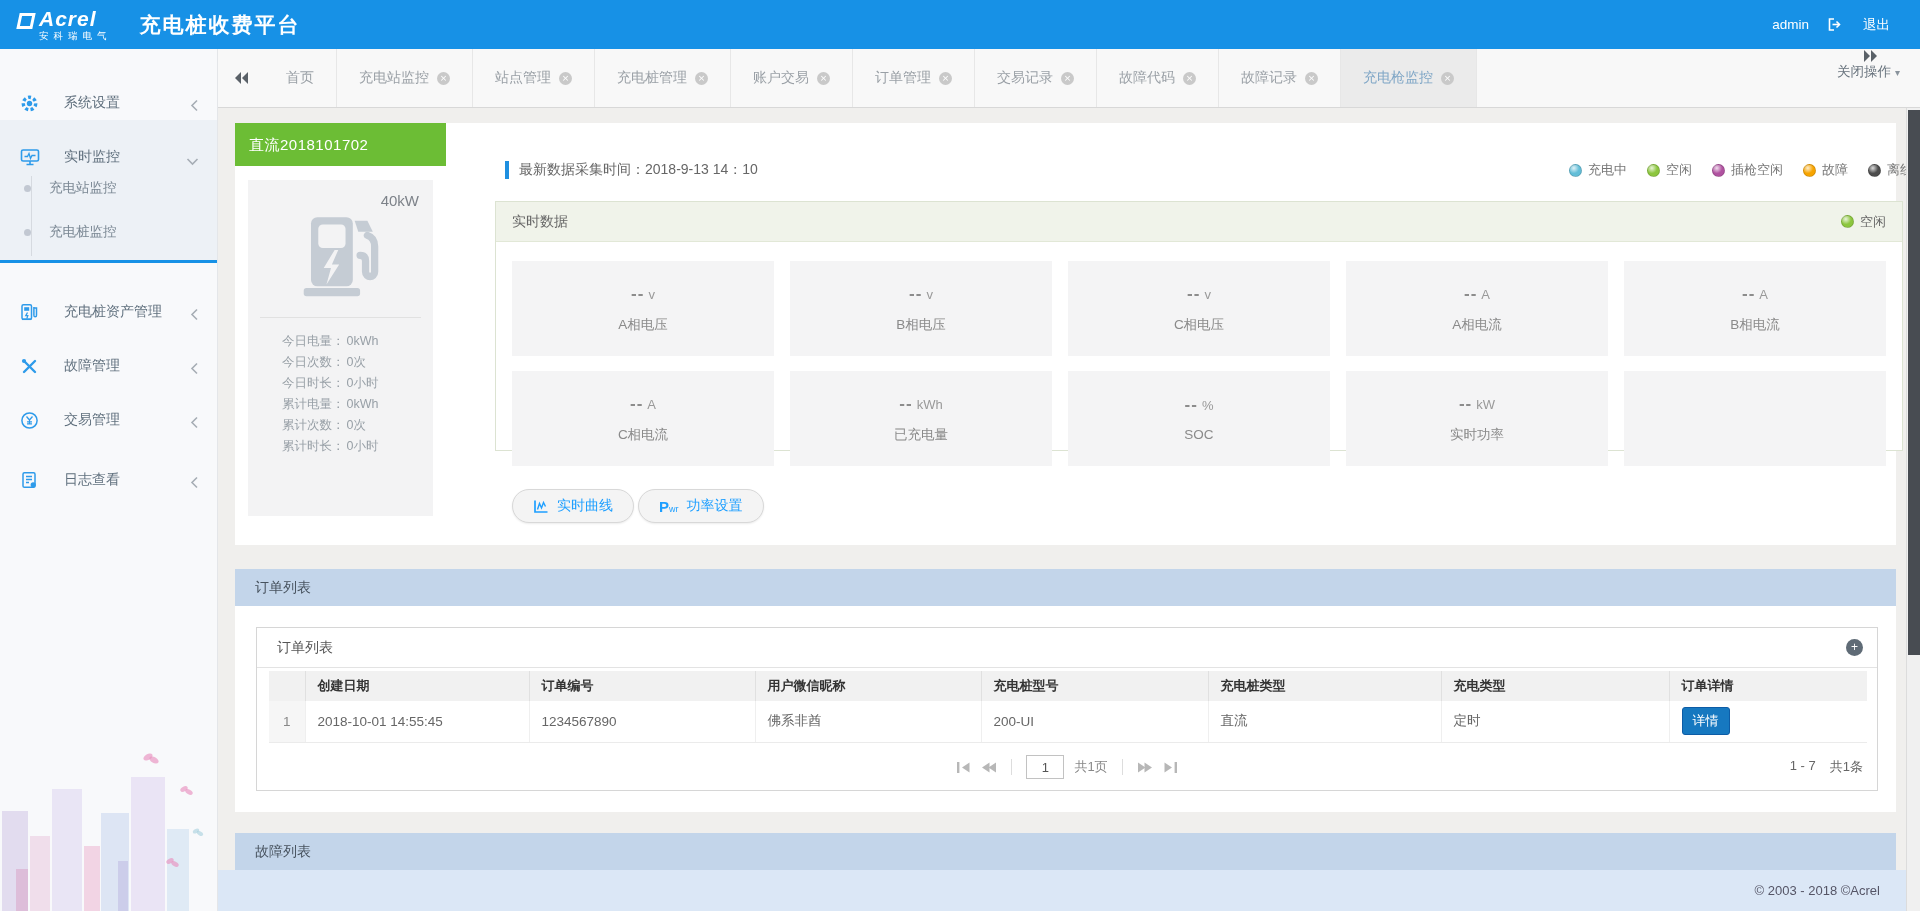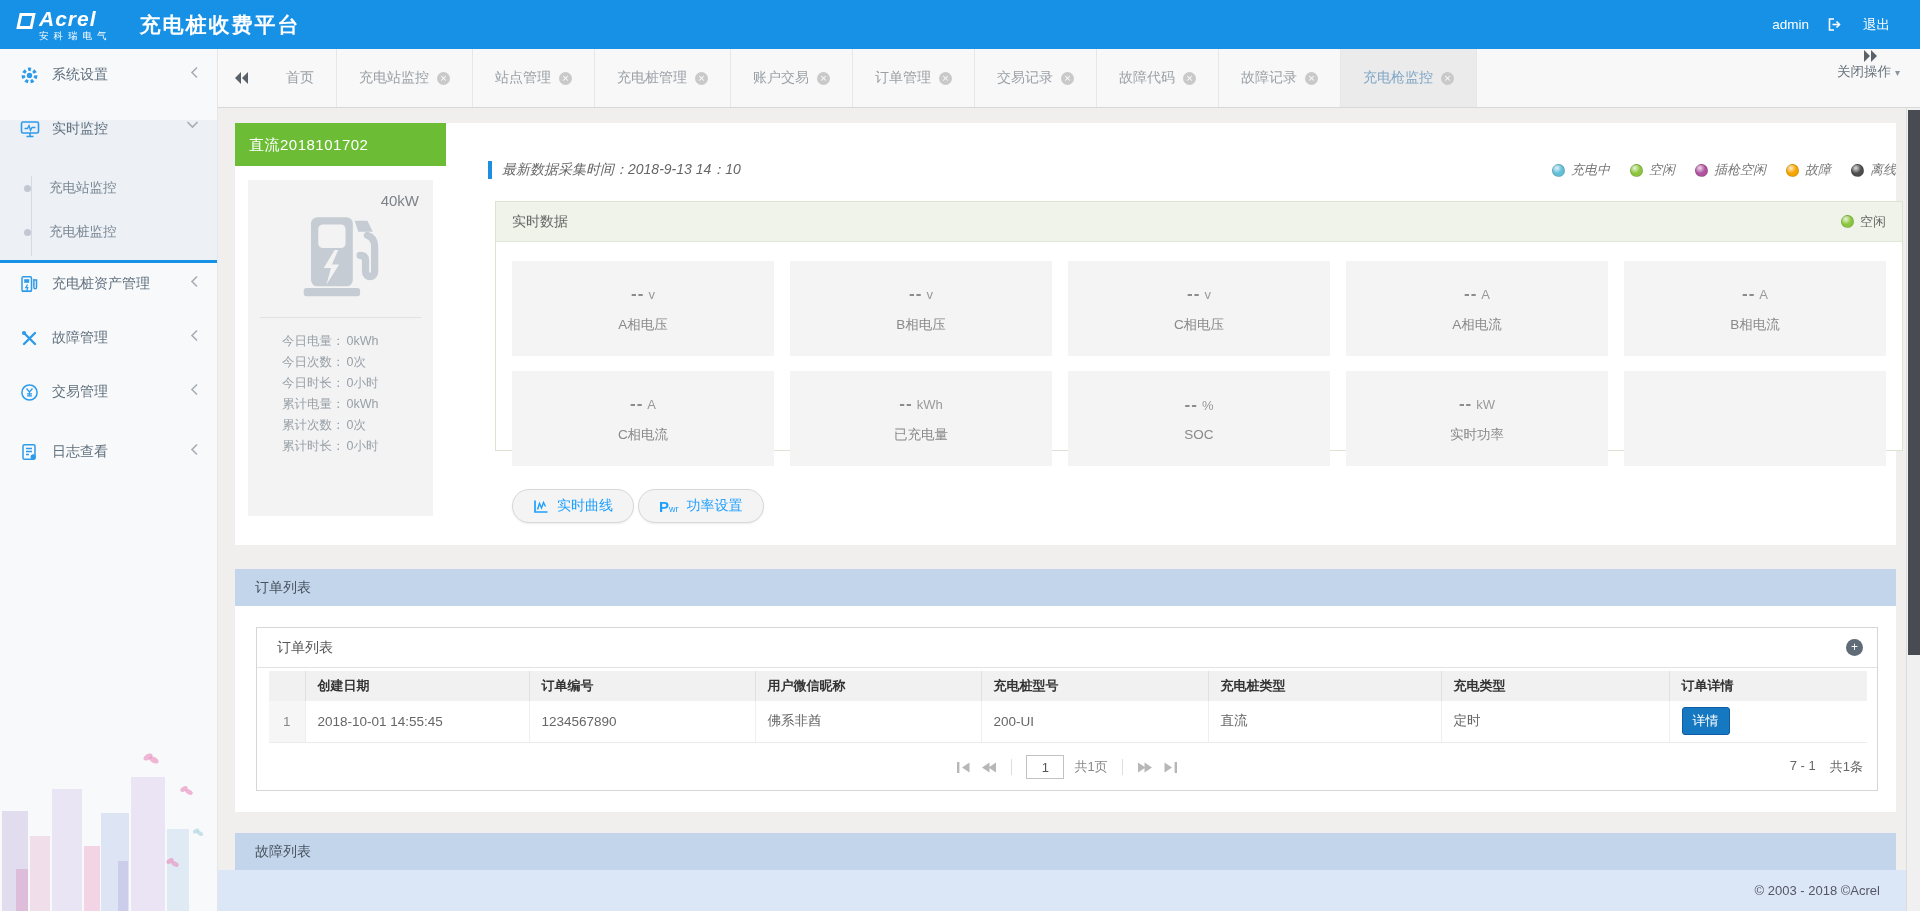"系统设置" .side-item { align-items: flex-start -> flex-end; gap: none -> 12px }
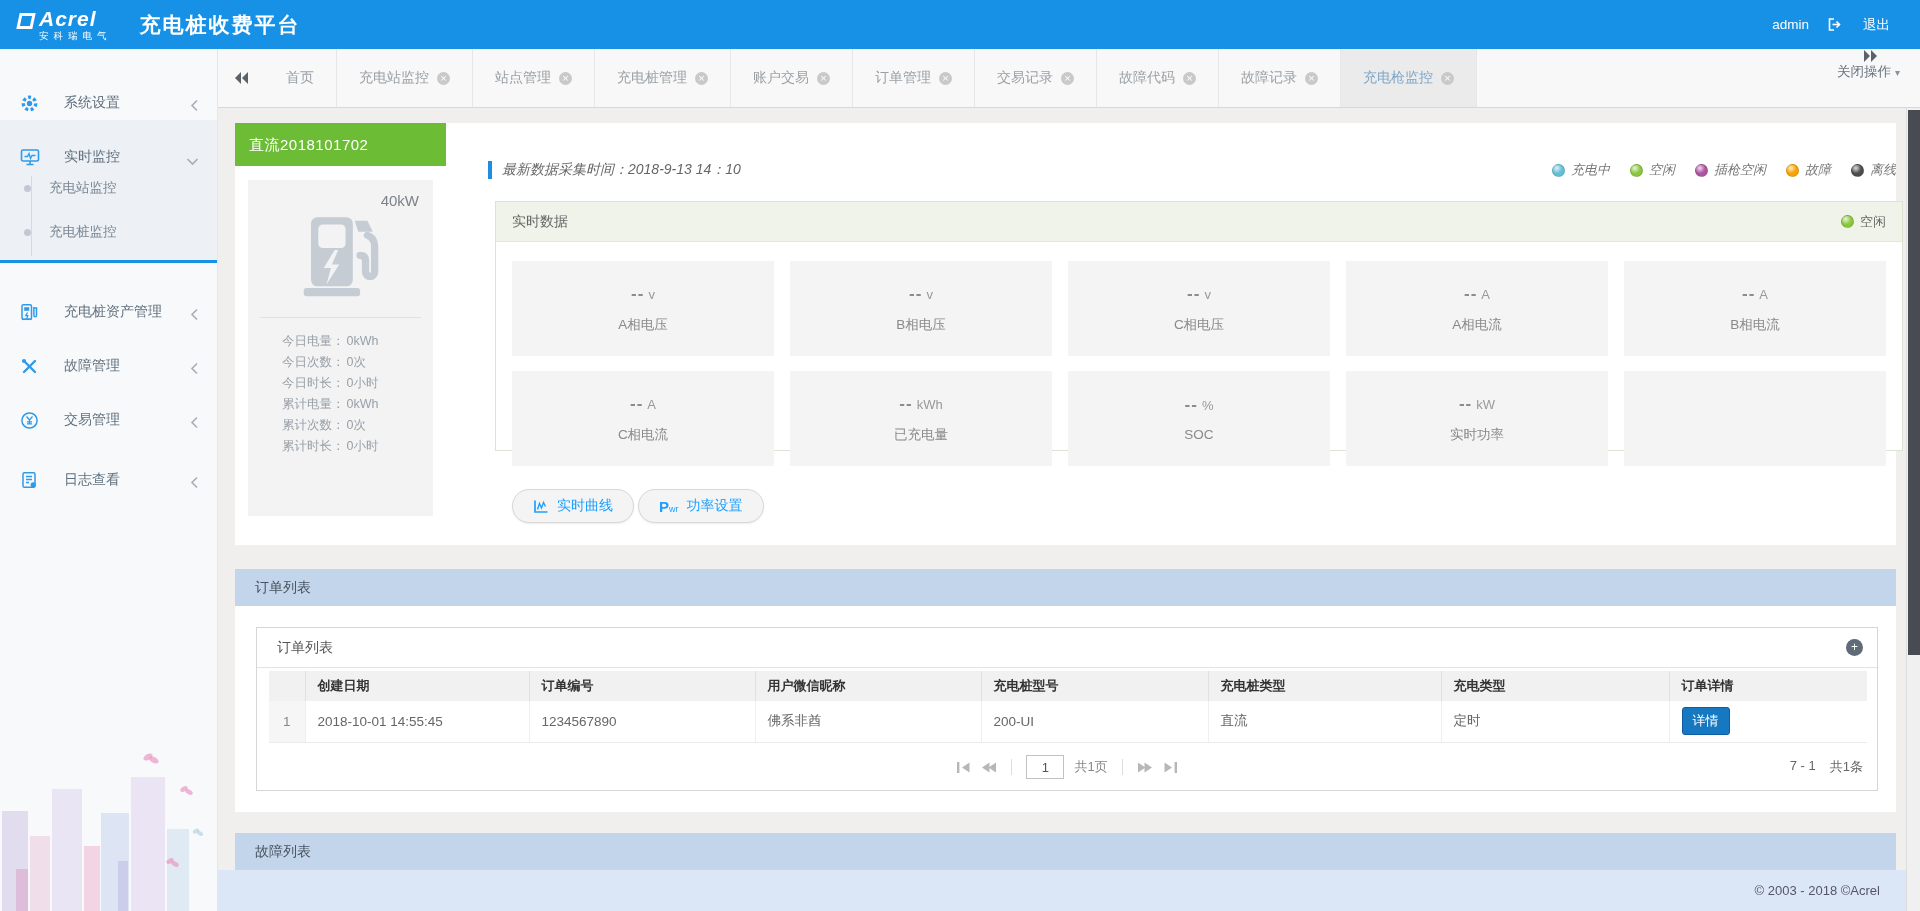"最新数据采集时间：2018-9-13 14：10" .collect-row { font-style: italic -> none; left: 253px -> 270px }
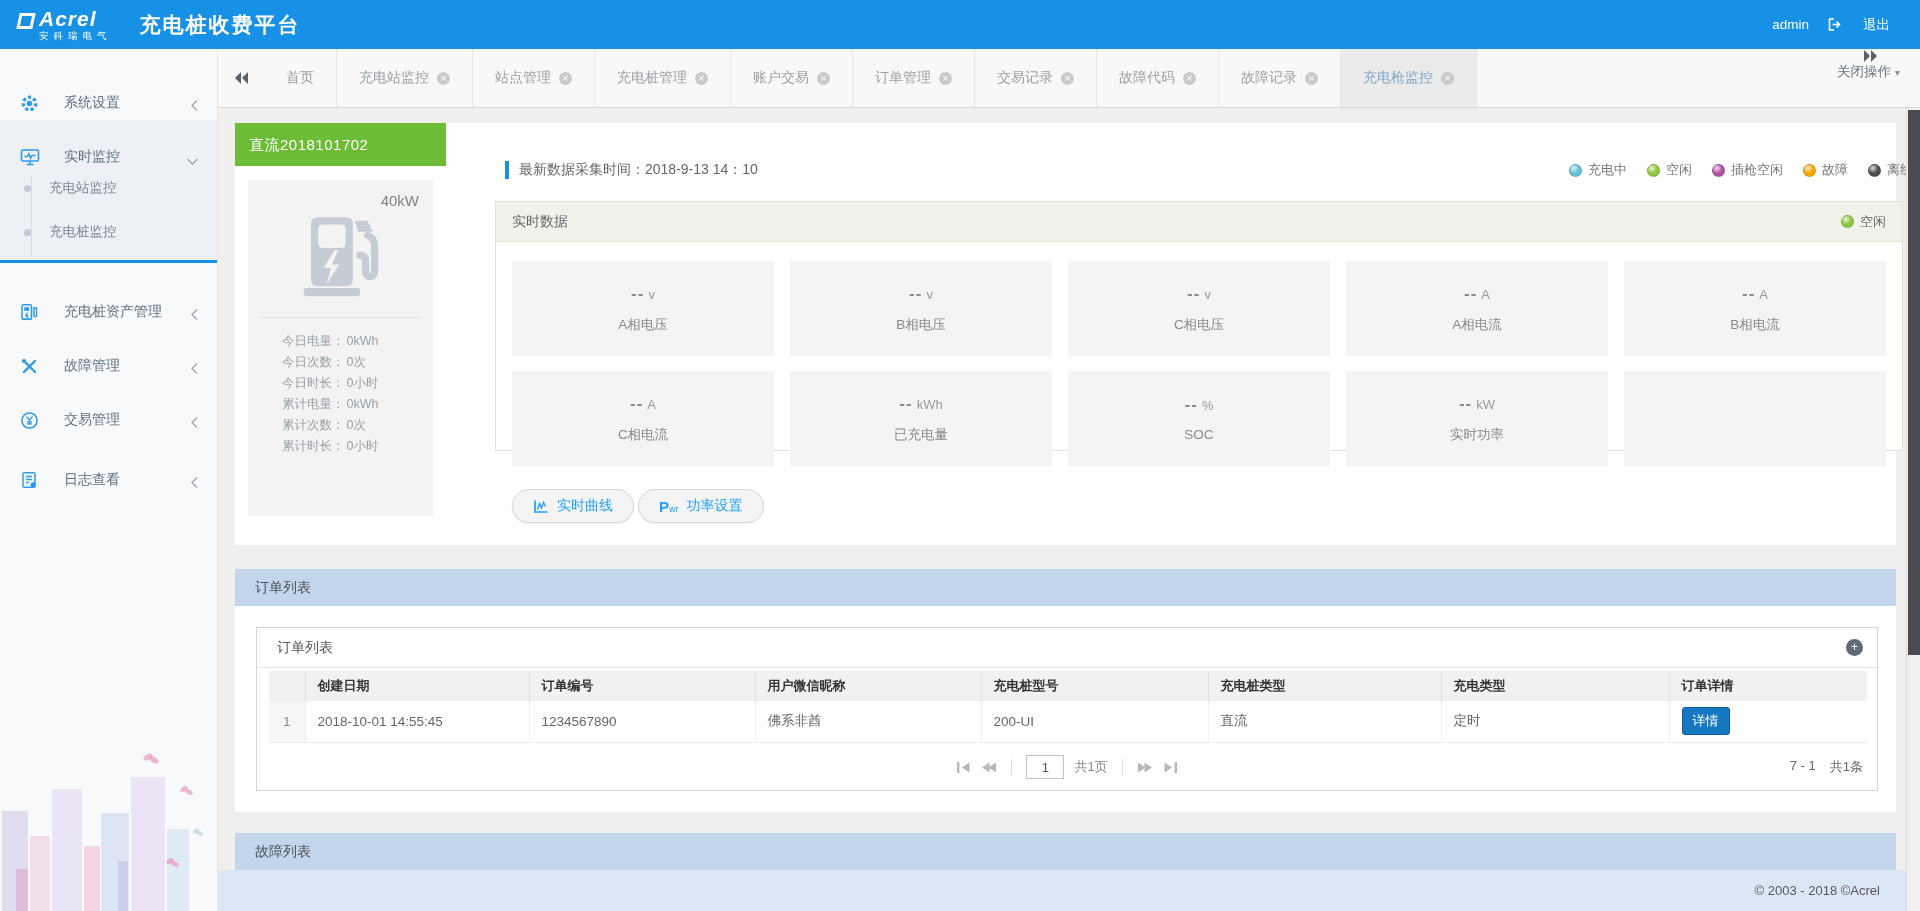"7 - 1" span { text: 7 - 1 -> 1 - 7 }
